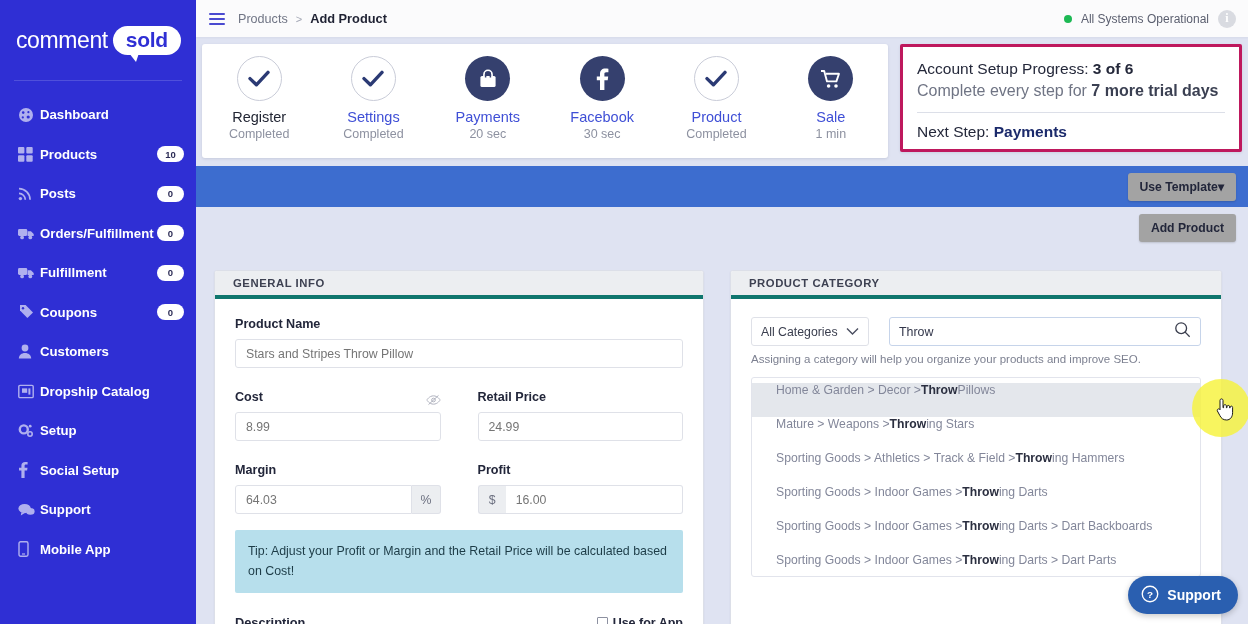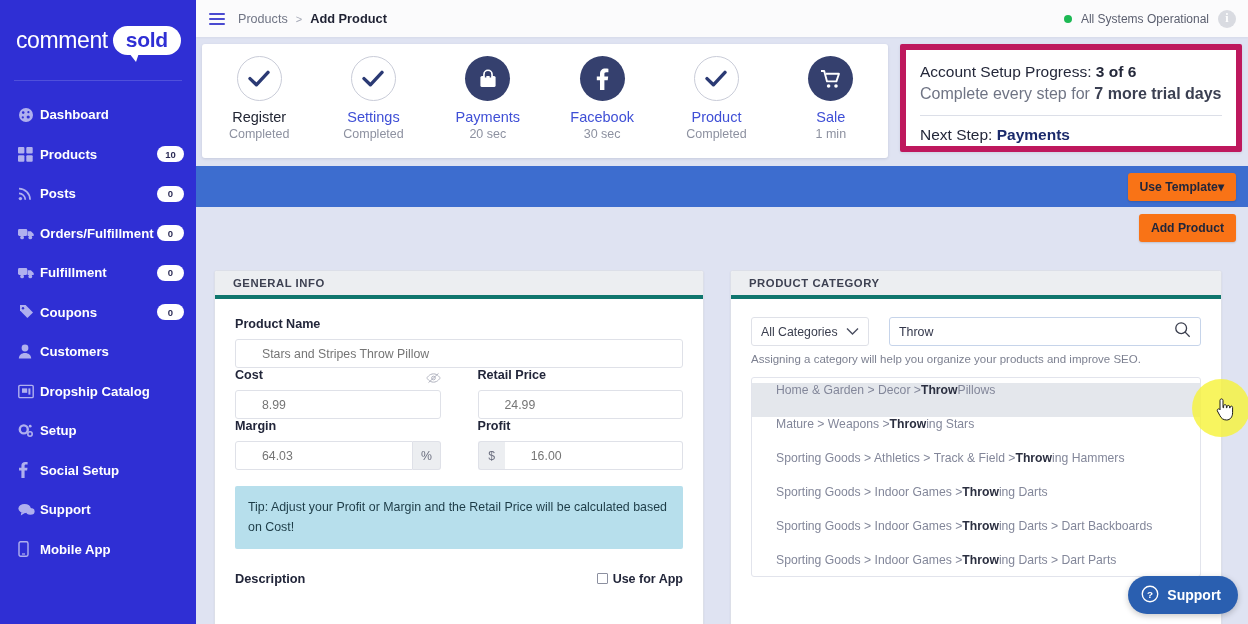"Account Setup Progress: 3 of" #setup-card { border: 6px solid #be185d -> 3px solid #be185d }
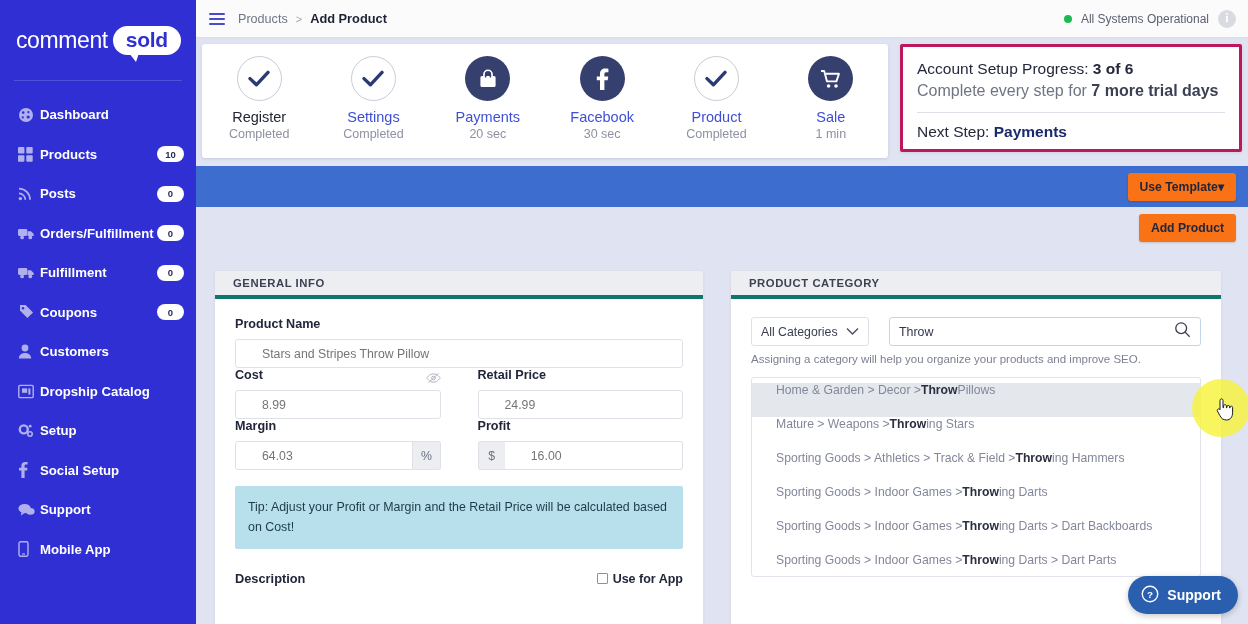"Use Template▾" .white-btn { background: #f97316 -> #a3a3a3 }
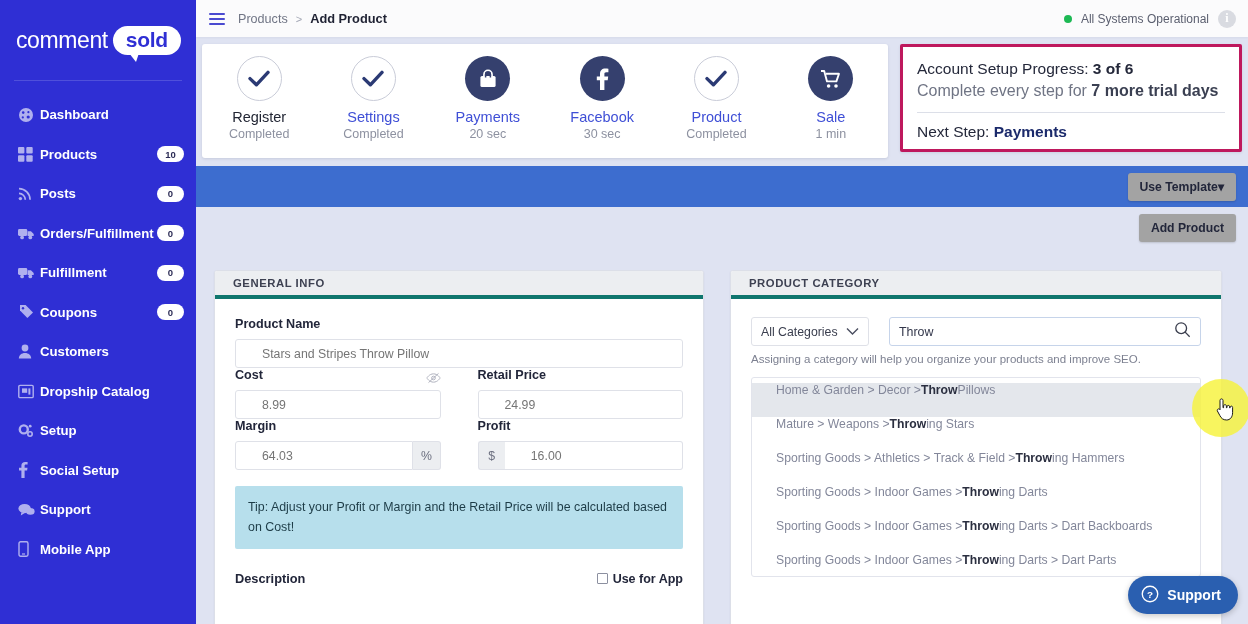"Stars and Stripes Throw Pillow" .text-input { padding: 0 26px -> 0 10px }
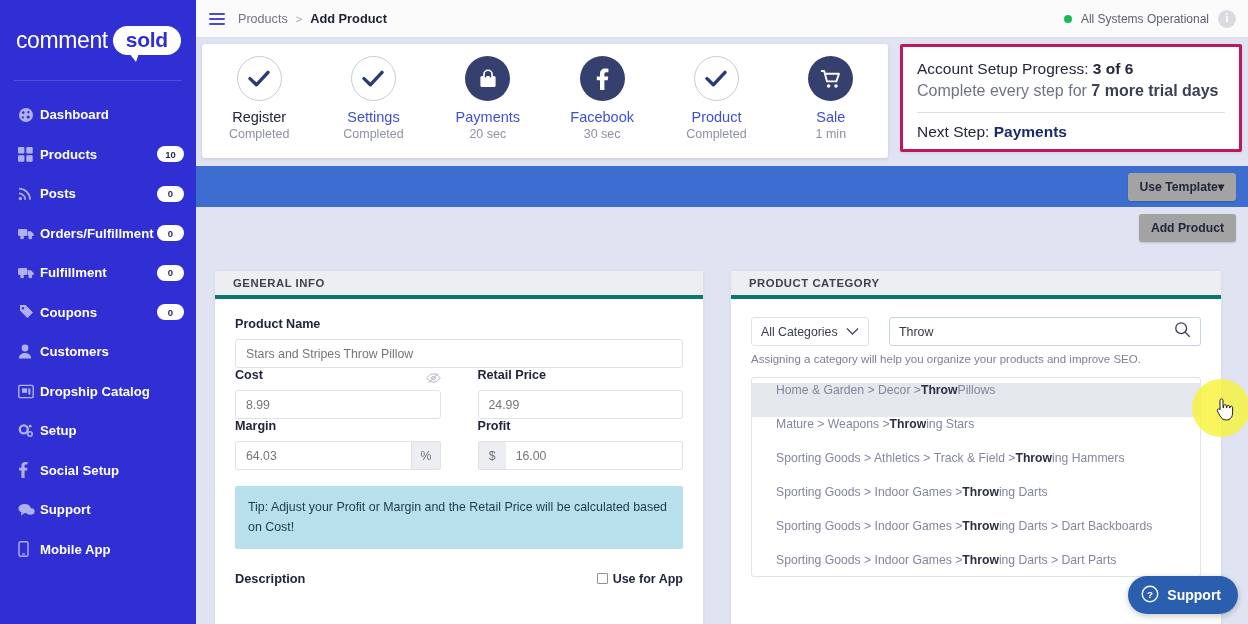"Cost" .row2 { margin-top: none -> 22px }
